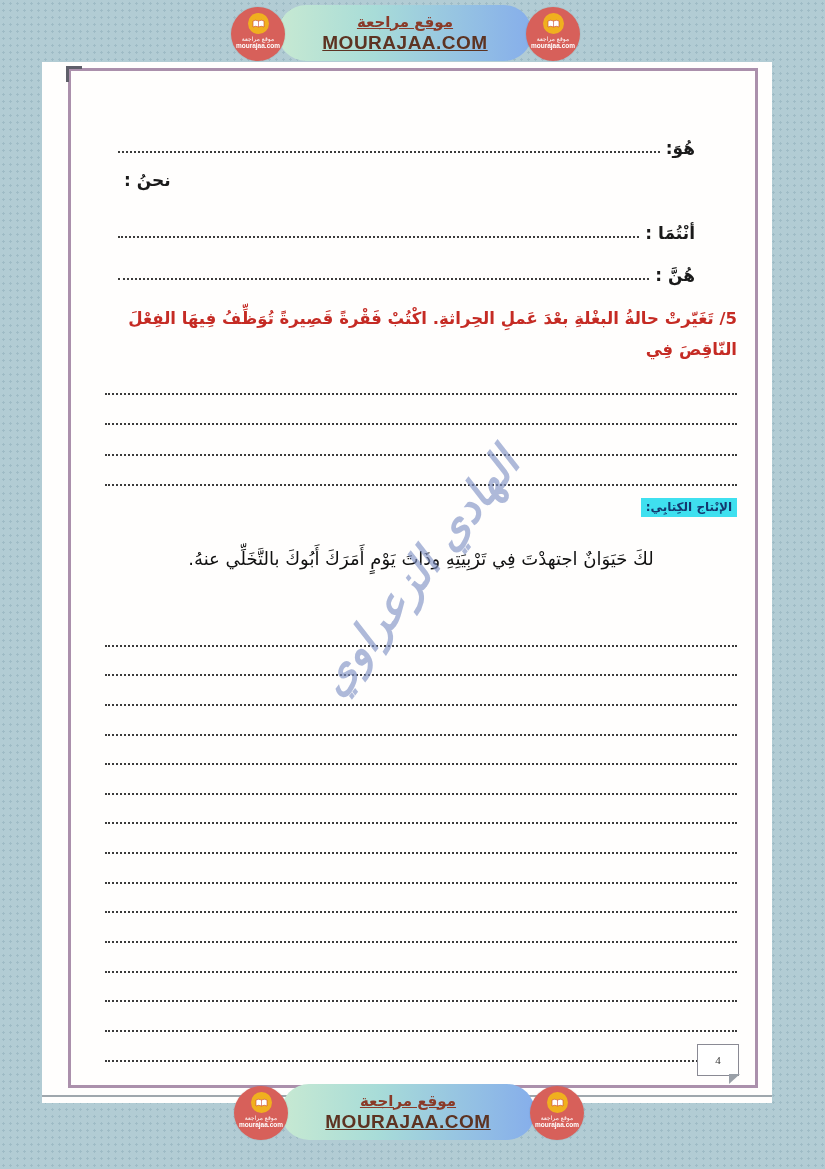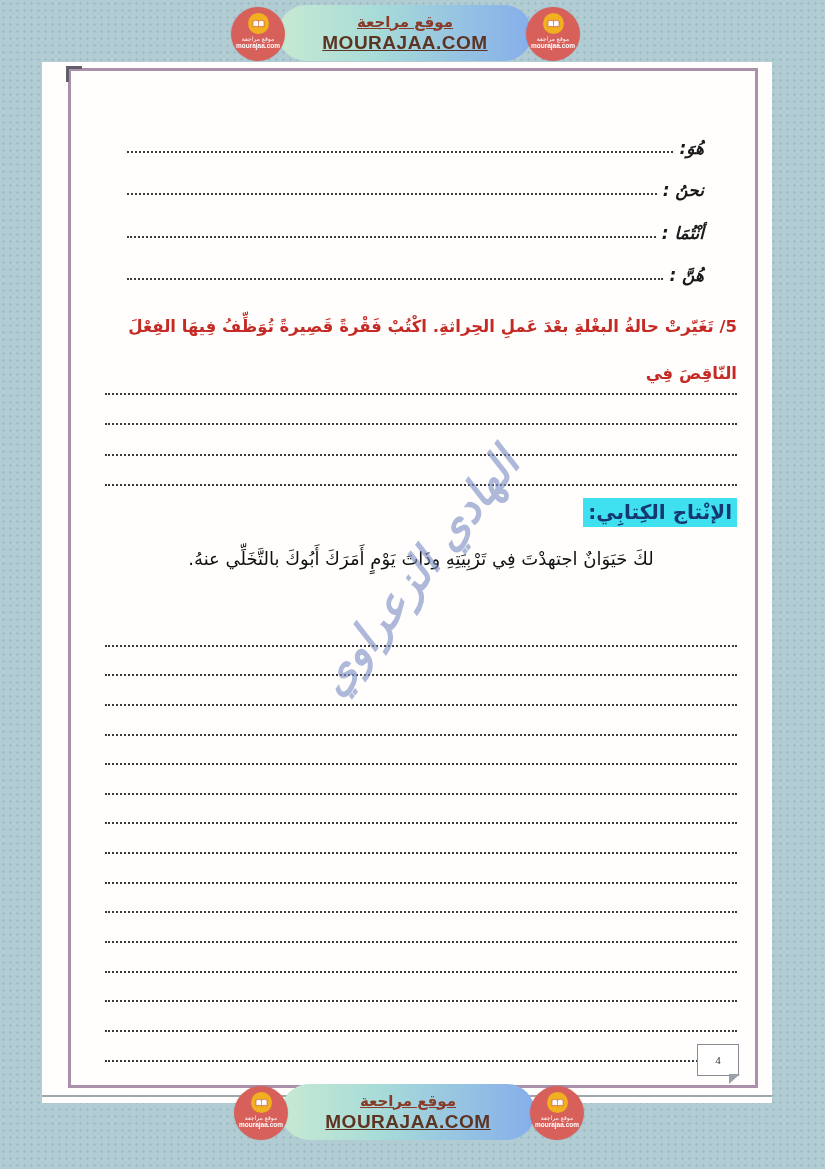"هُوَ:" .pronoun-row { font-style: italic -> none; left: 127px -> 118px }
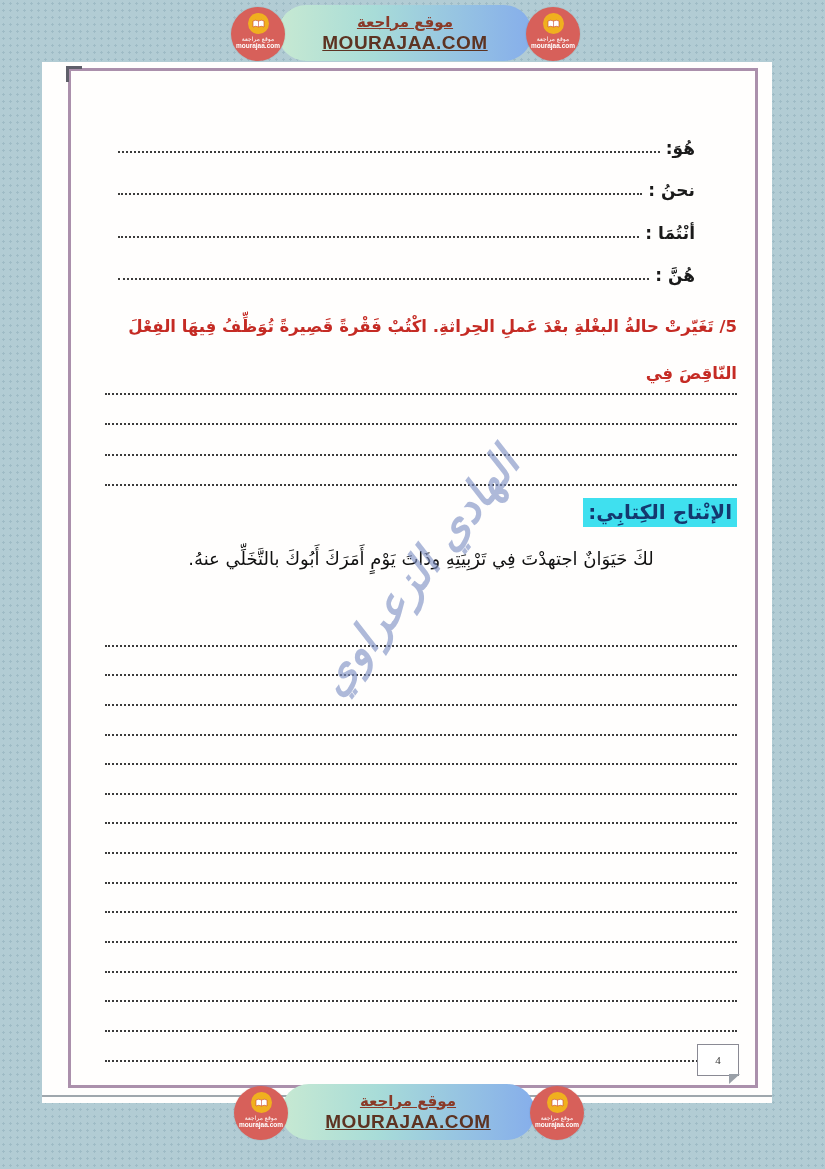"نحنُ :" div.pronoun-row { flex-direction: none -> column }
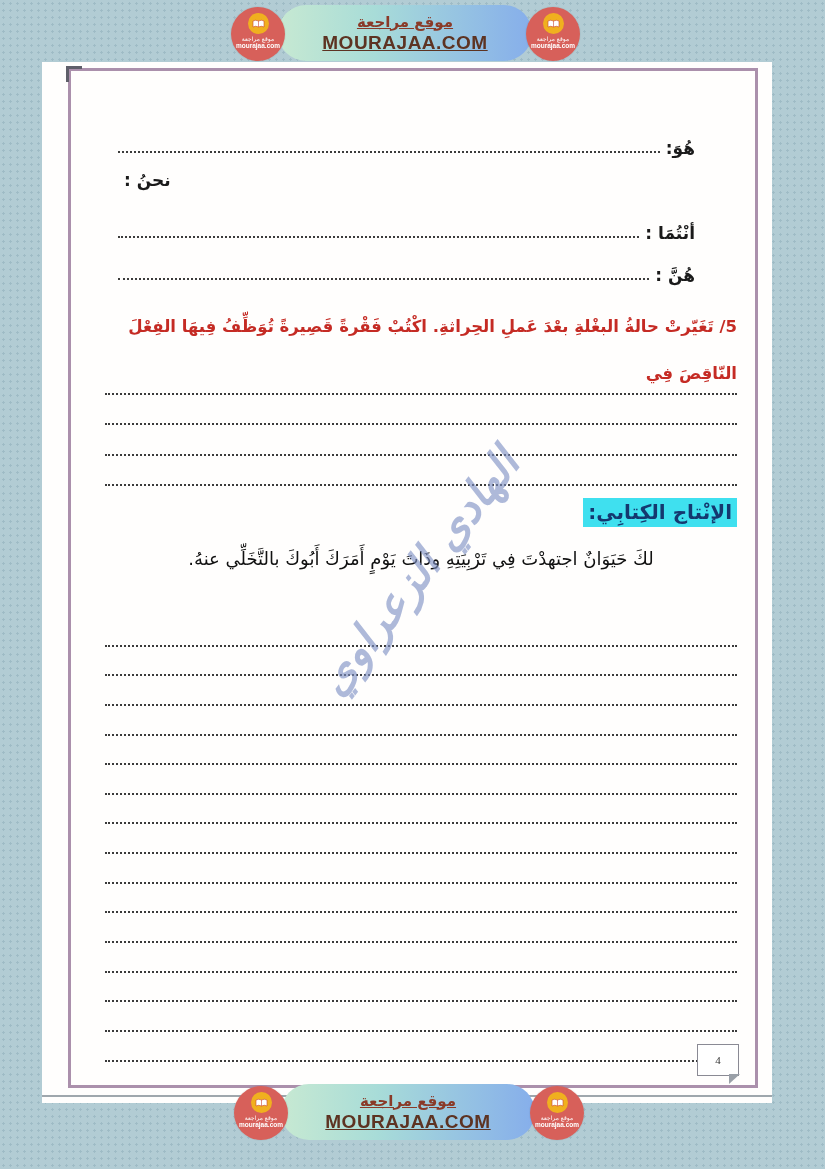"5/ تَغَيّرتْ حالةُ البغْلةِ بعْدَ" .red-heading { line-height: 47px -> 31px }
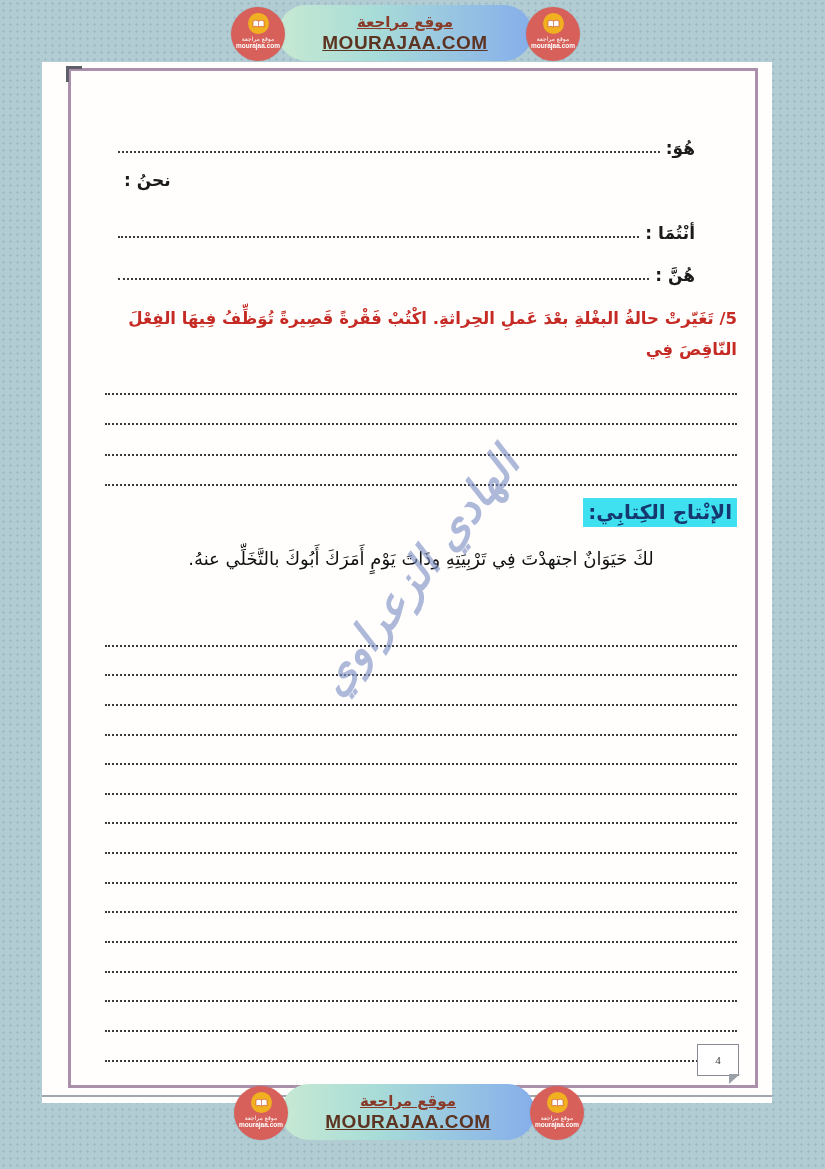"الإنْتاج الكِتابِي:" .cyan-title { font-size: 20px -> 12px }
